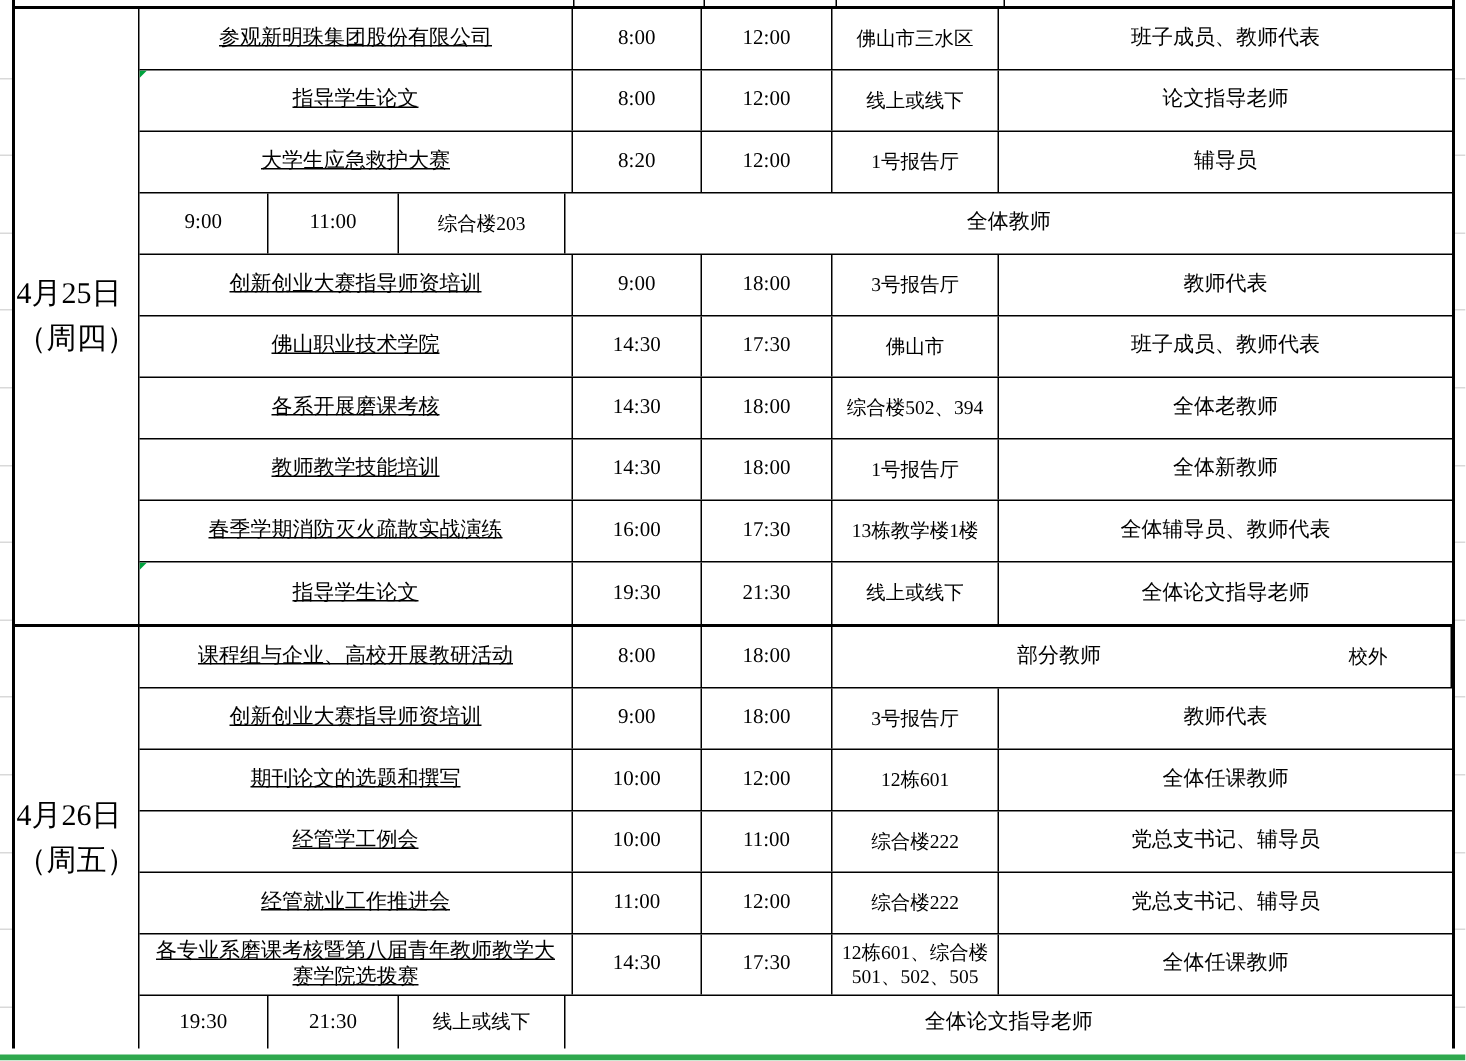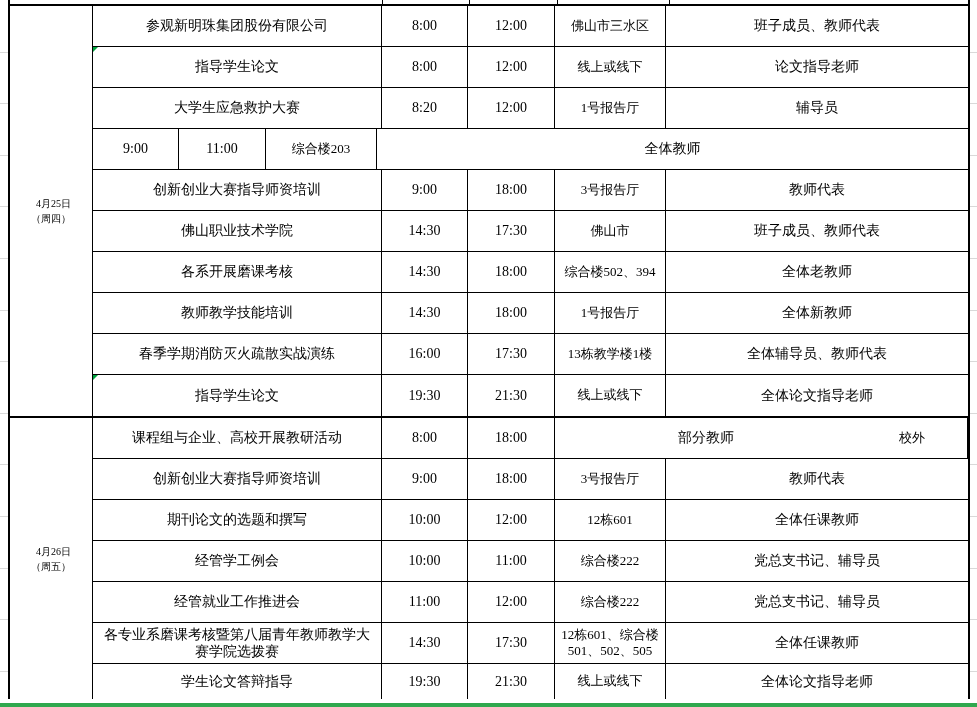"参观新明珠集团股份有限公司" .cell.act { text-decoration: none -> underline }
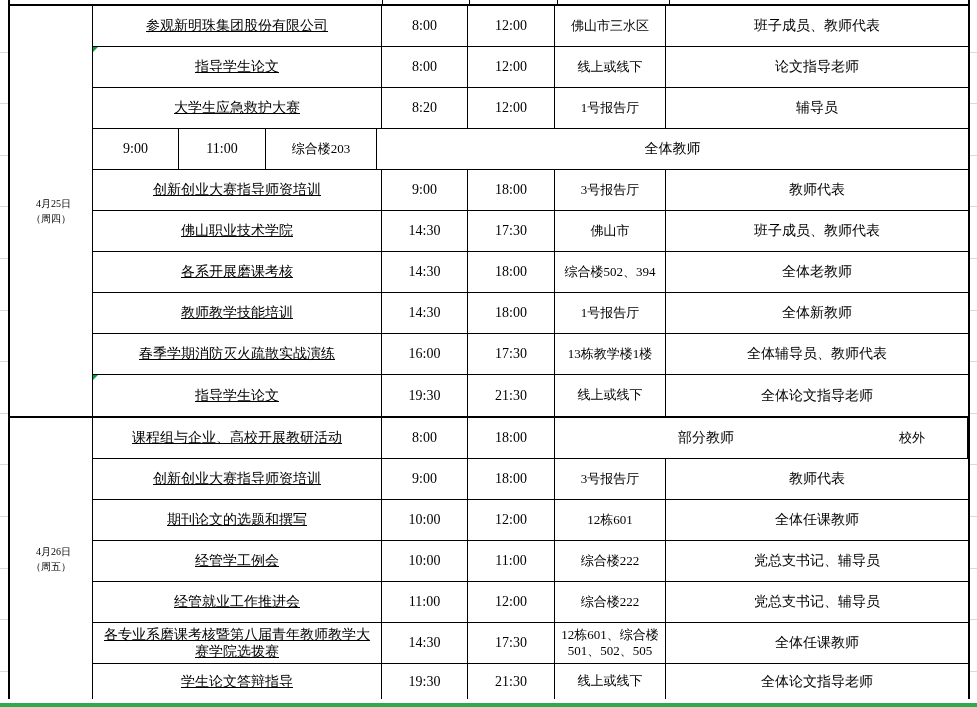"4月25日" .datecol { font-size: 10px -> 20px; text-align: right -> left }
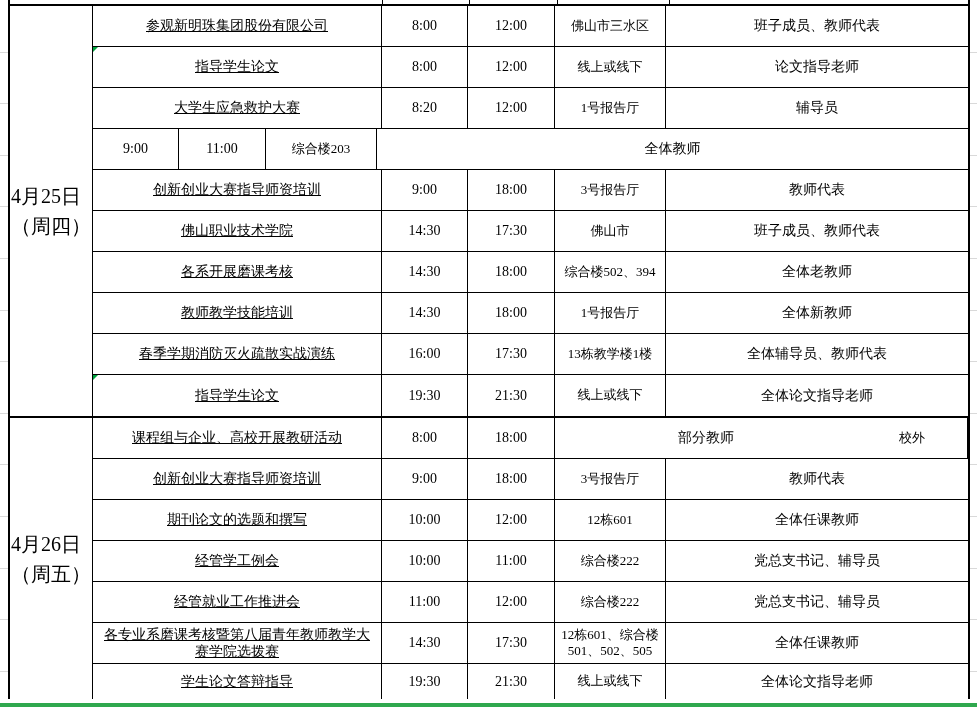"学生论文答辩指导" div.cell { html: <div> <span>学生论文答辩指导</span> </div> -> none }
